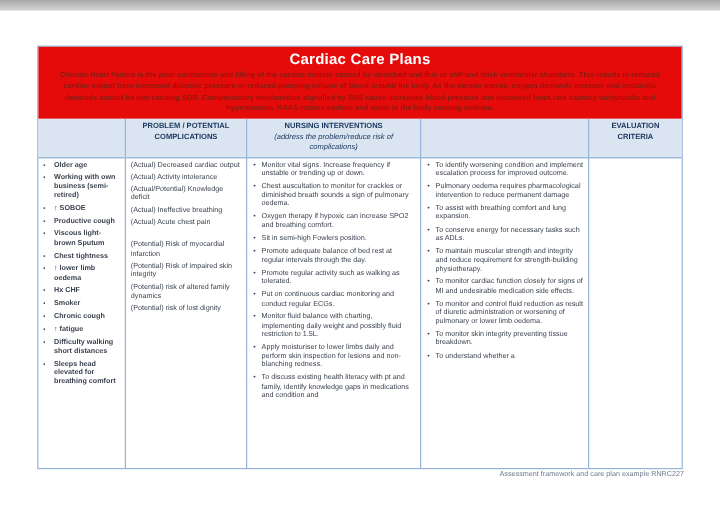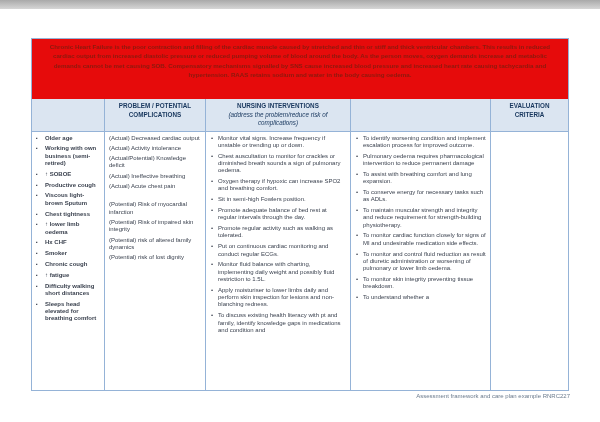"Cardiac Care Plans" div.banner-title { html: none -> <div>Cardiac Care Plans</div> }
